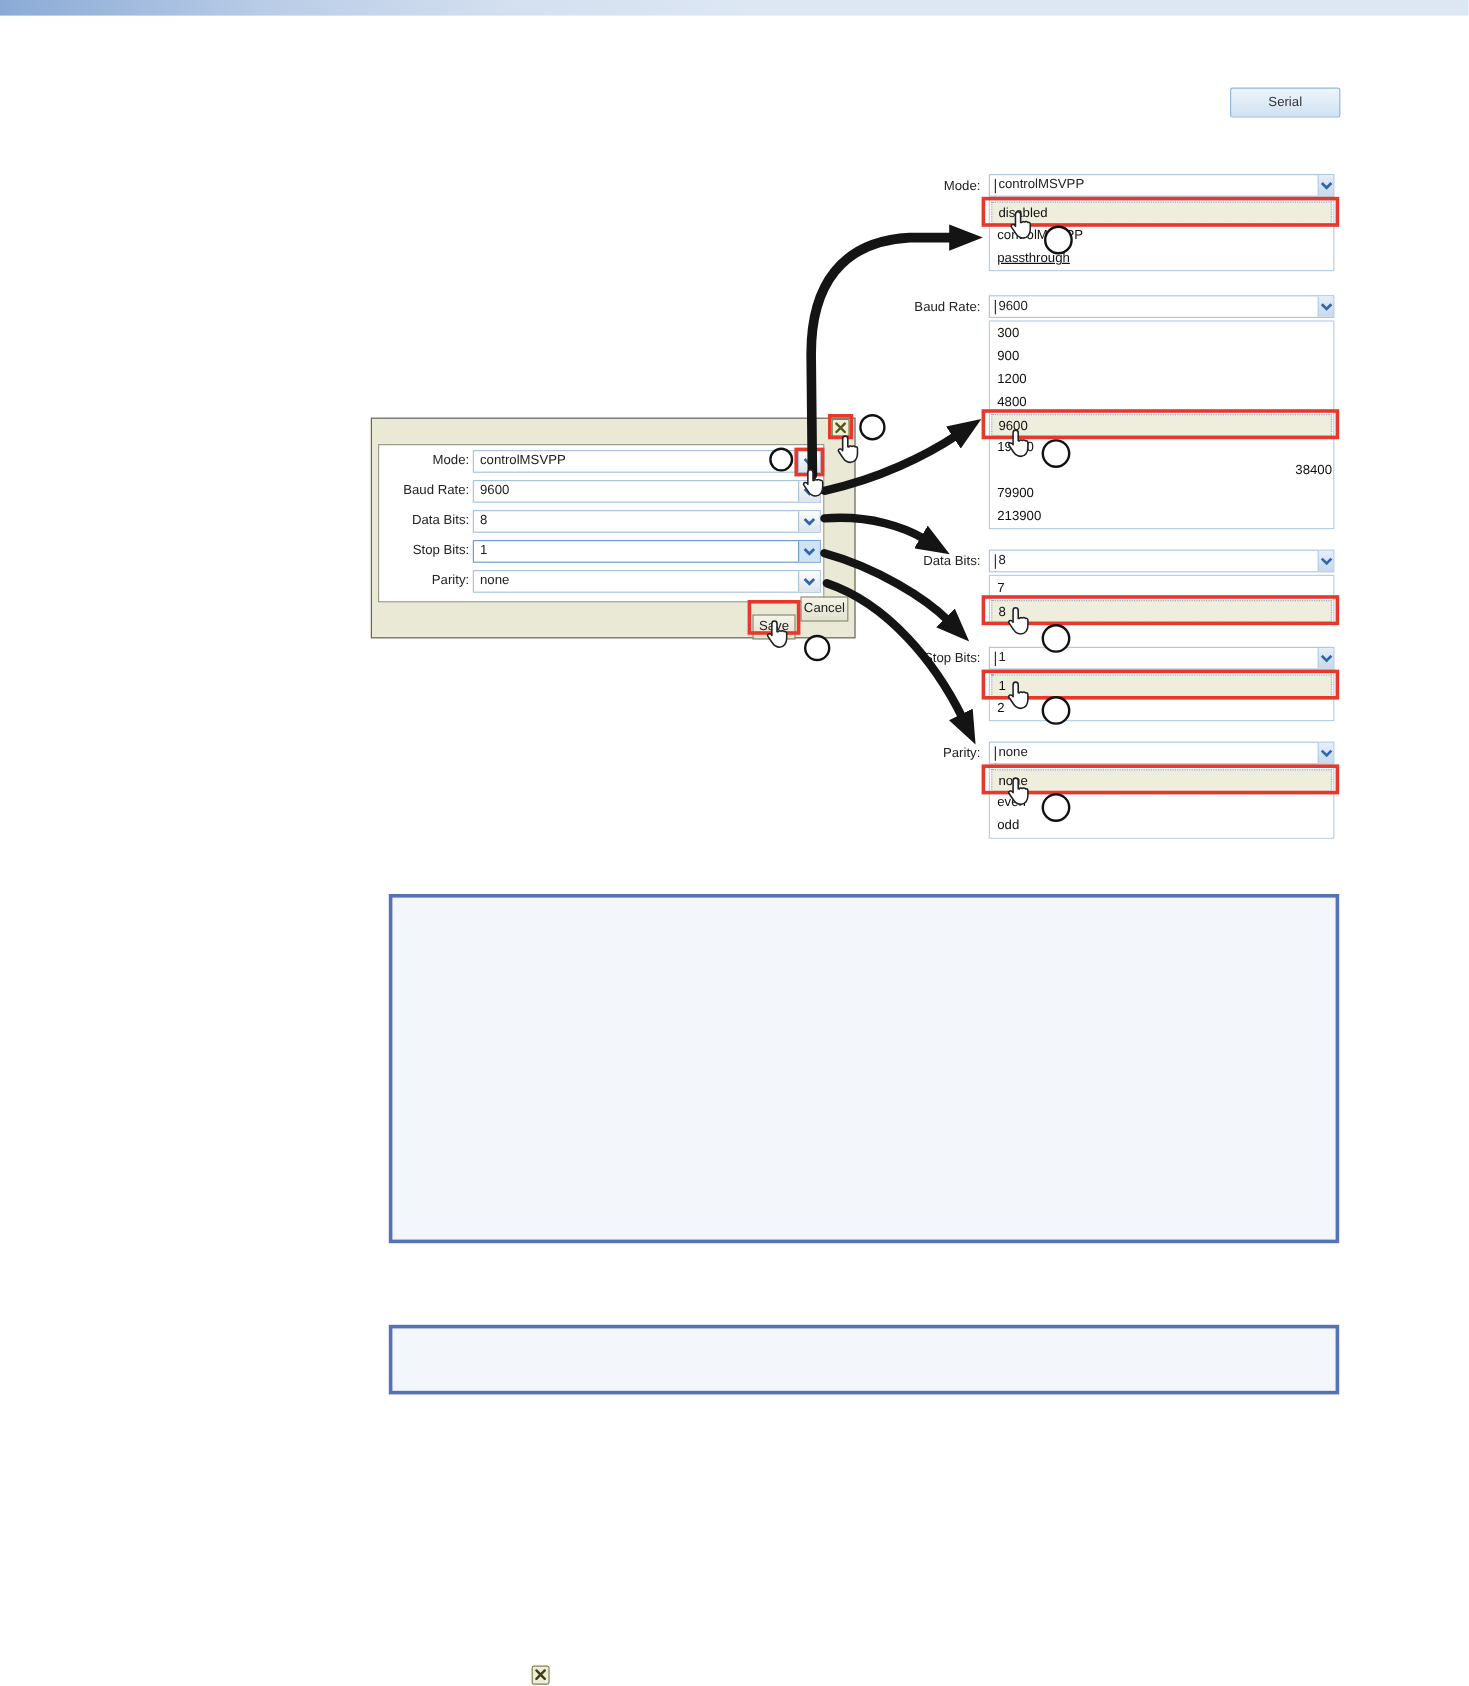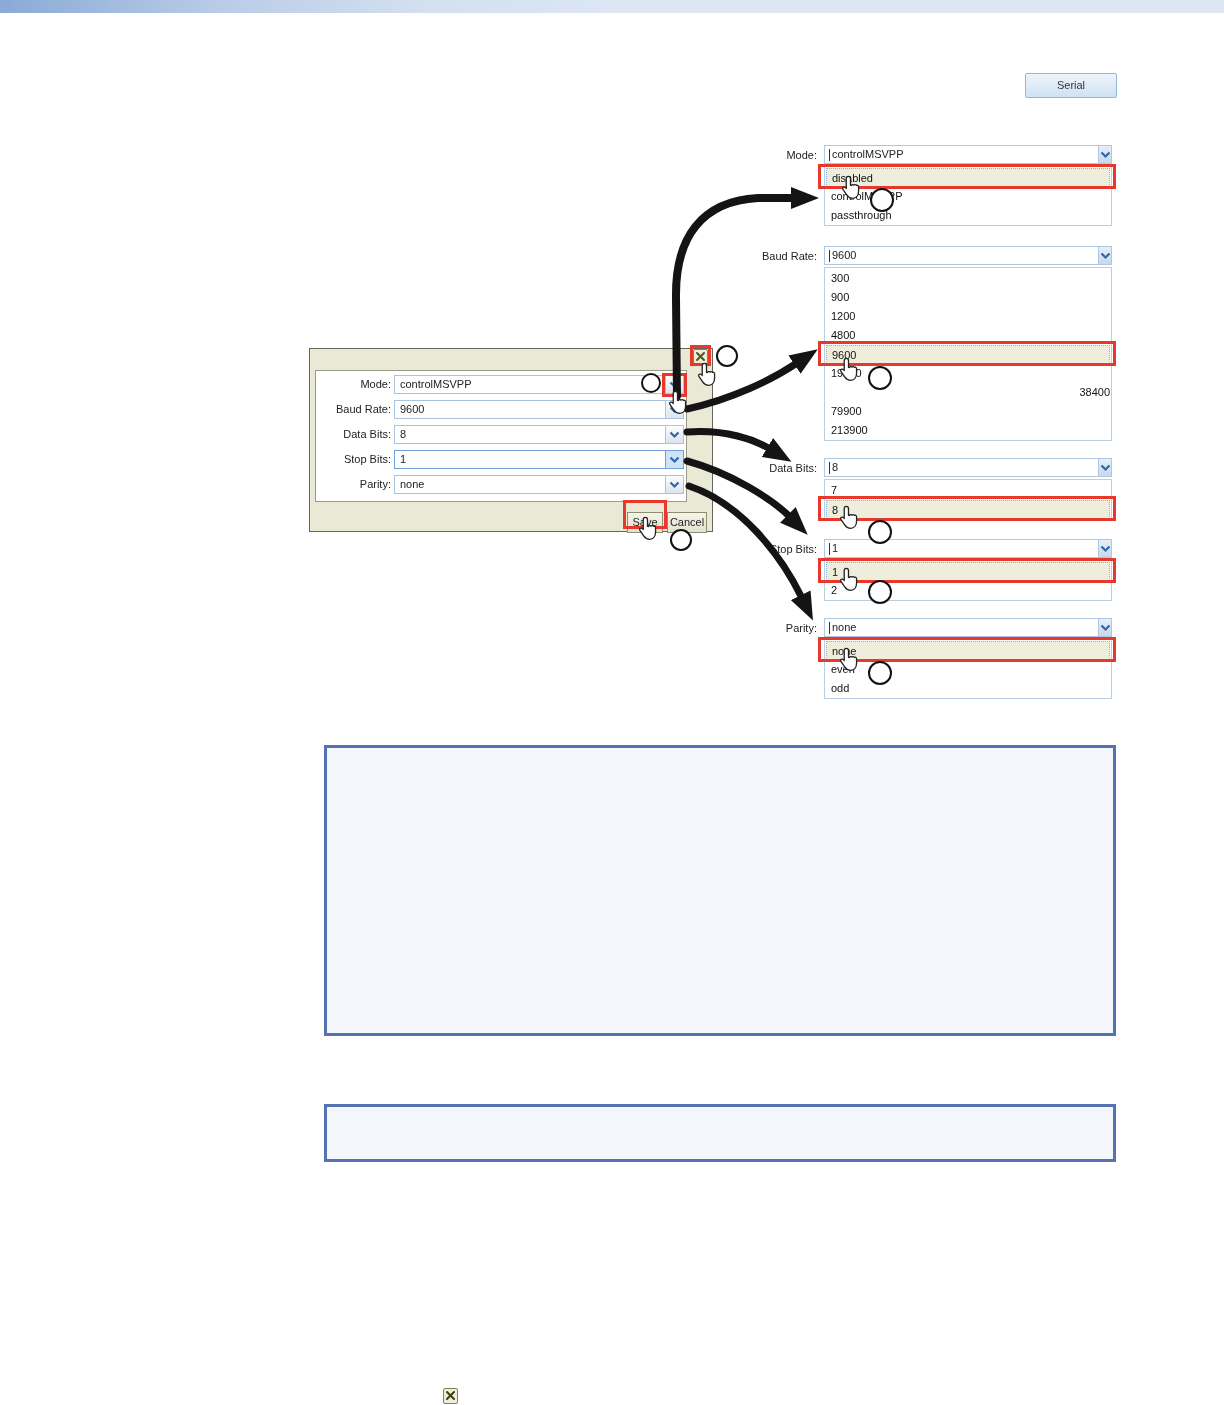"passthrough" div.prow { text-decoration: none -> underline }
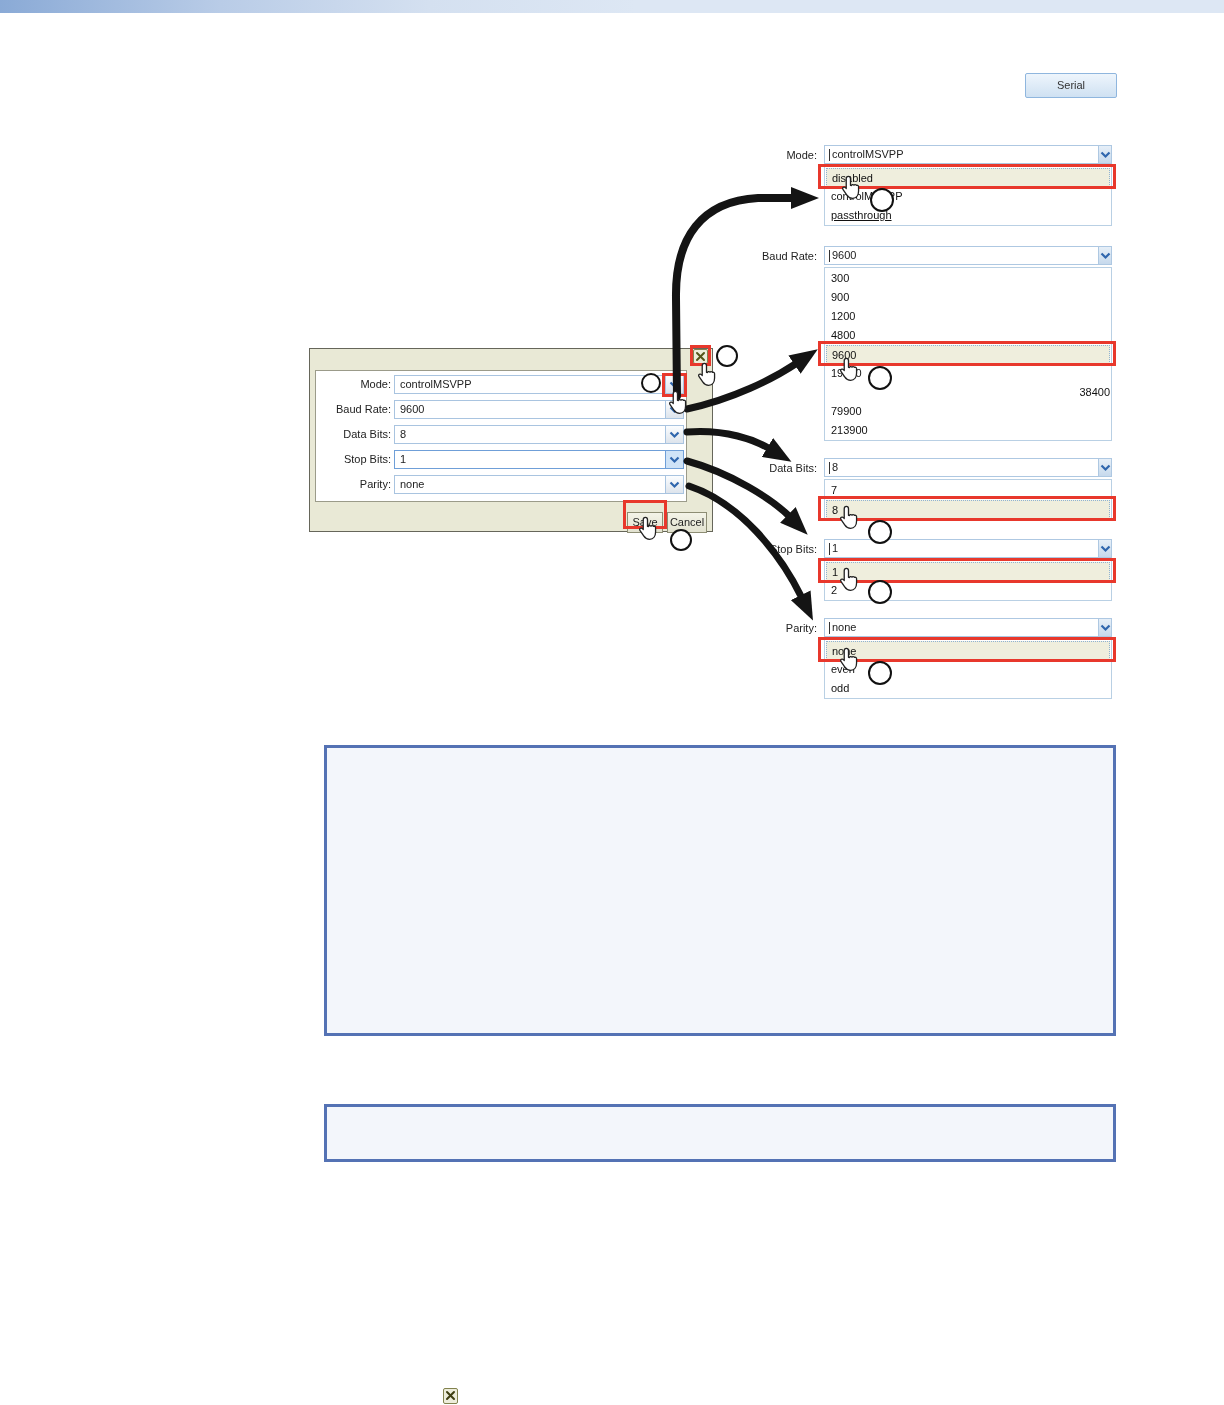"Cancel" div.abs { top: 512px -> 497px }
